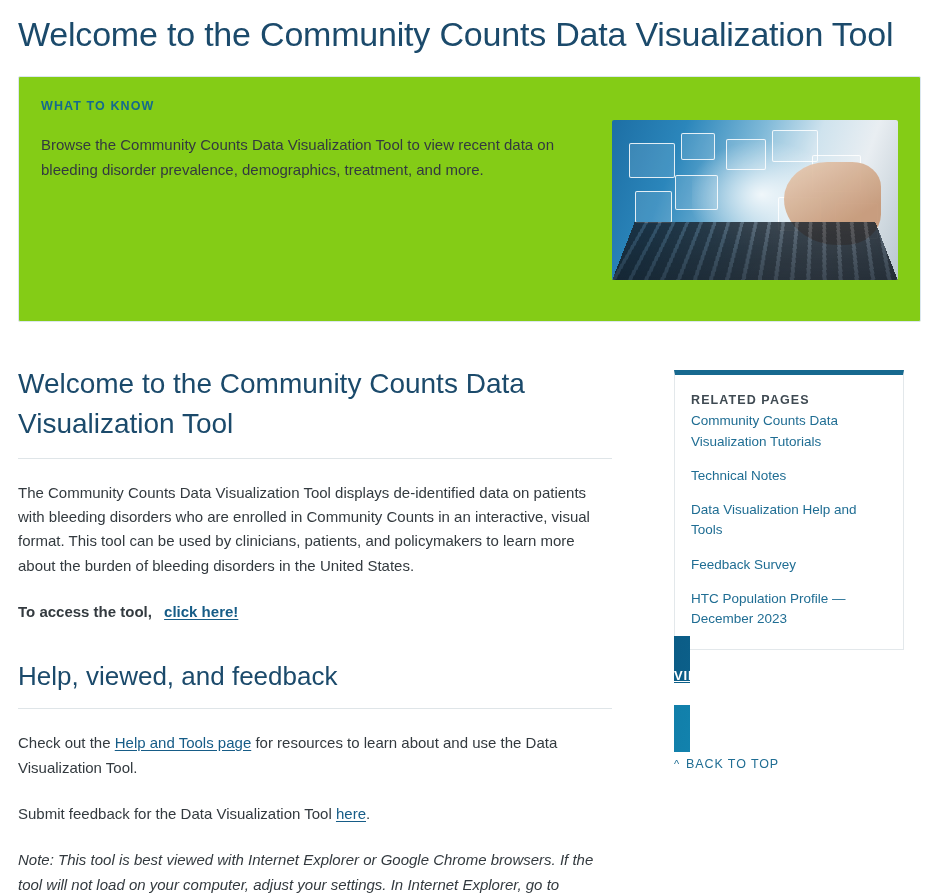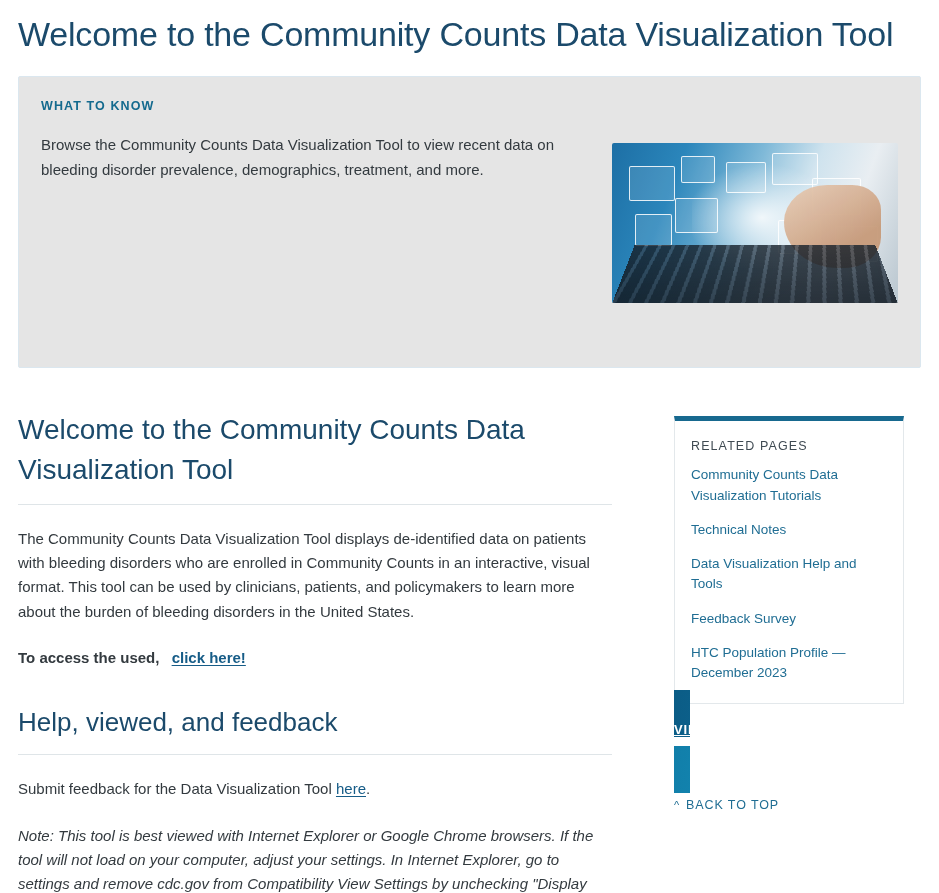"WHAT TO KNOW" .callout { background: #e5e5e5 -> #84cc16; height: 292px -> 246px }
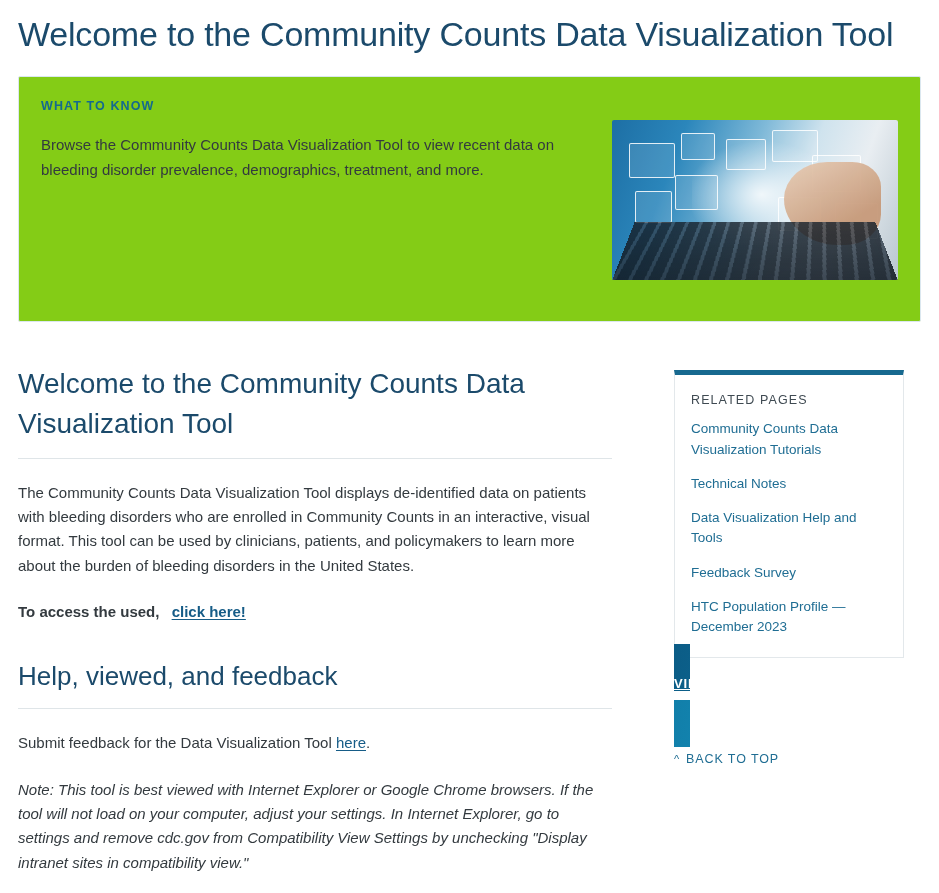"RELATED PAGES" .related-label { font-weight: 400 -> 700; margin-bottom: 12px -> 4px }
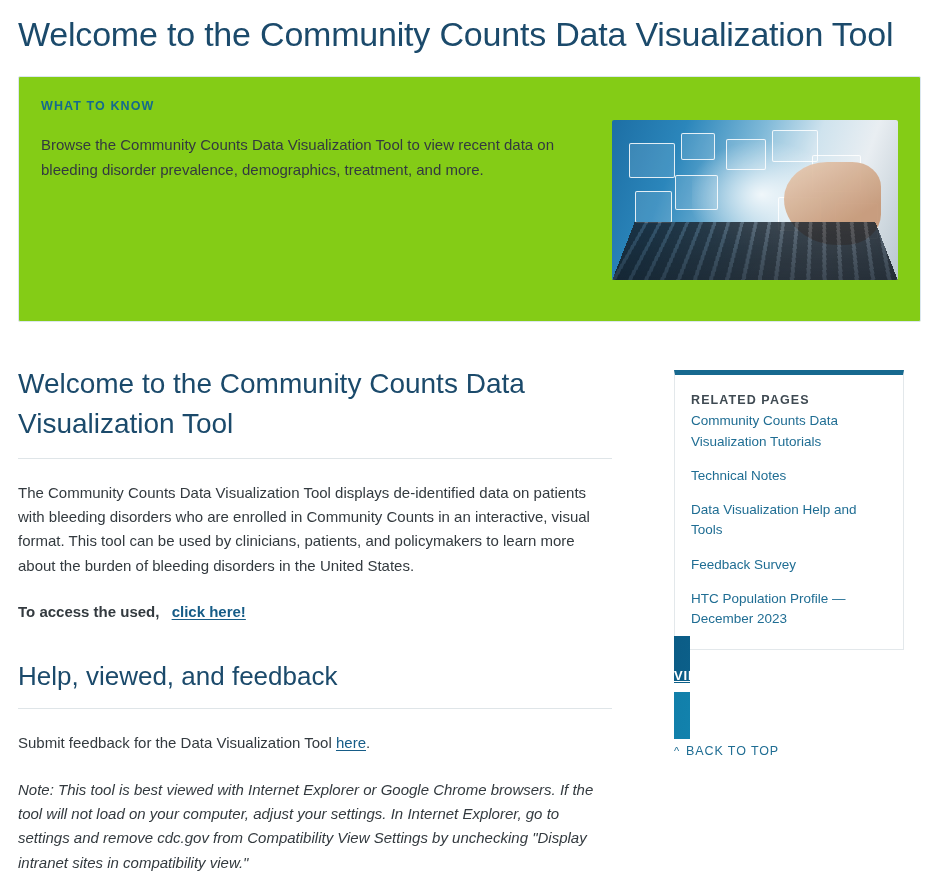"To access the used," strong { text: used -> tool }
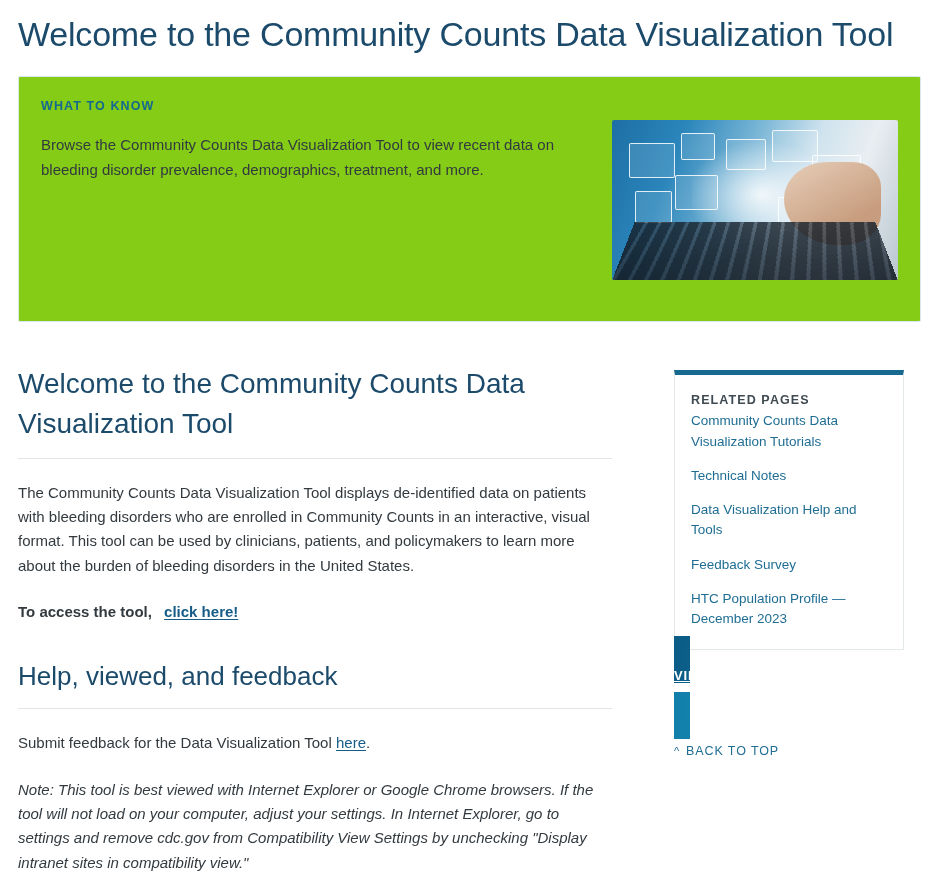"VIEW ALL" .viewall-top { margin-bottom: 7px -> 20px }
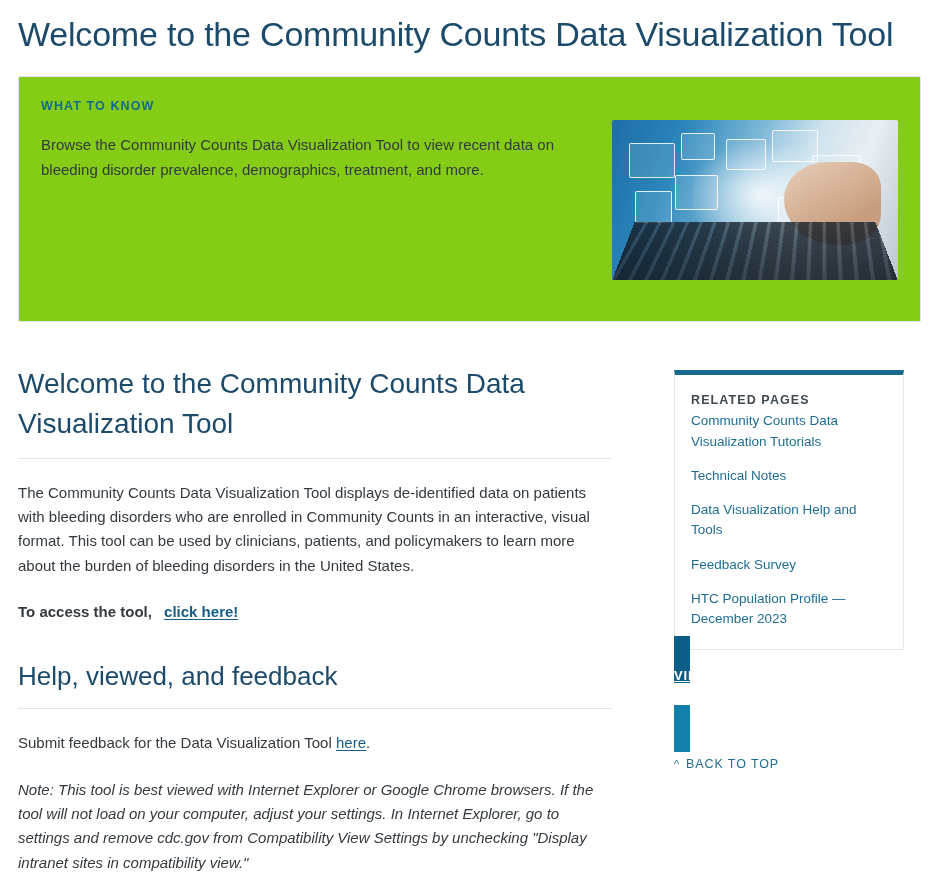"Check out the Help and" p.body { html: none -> <p><span>Check out the </span><a>Help and Tools page</a><span> for resources to learn about and use the Data Visualization Tool.</span></p> }
